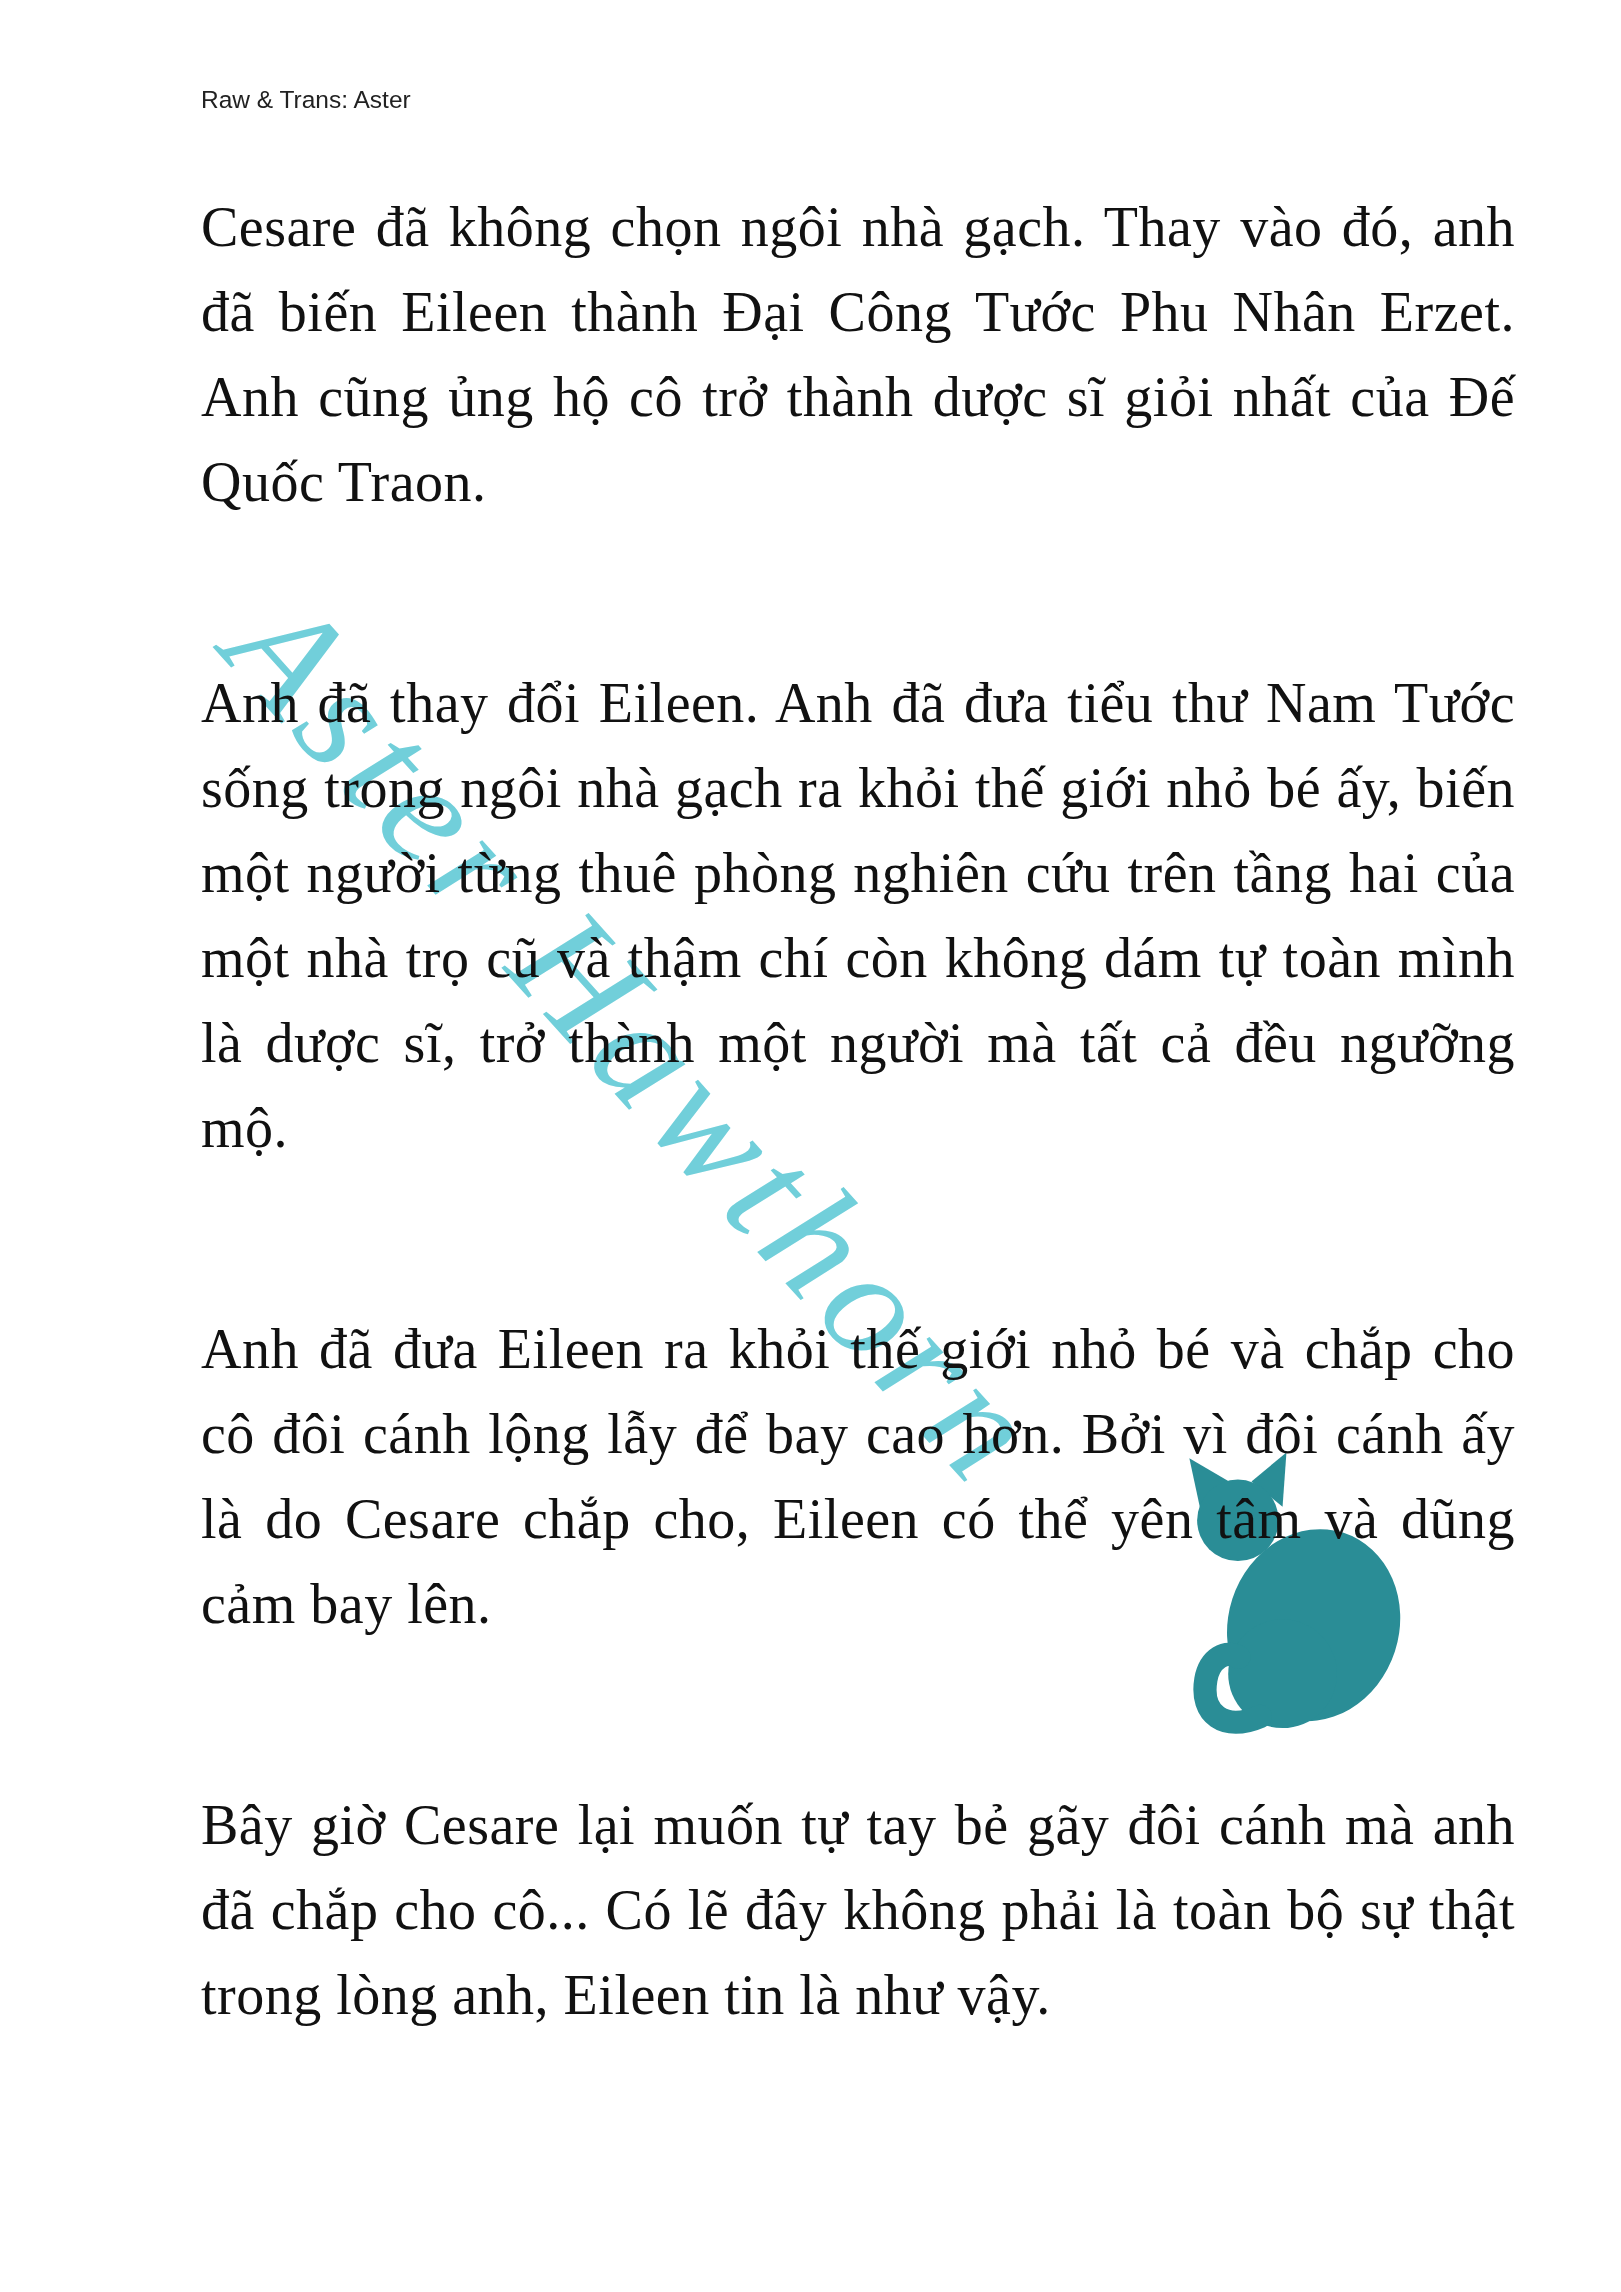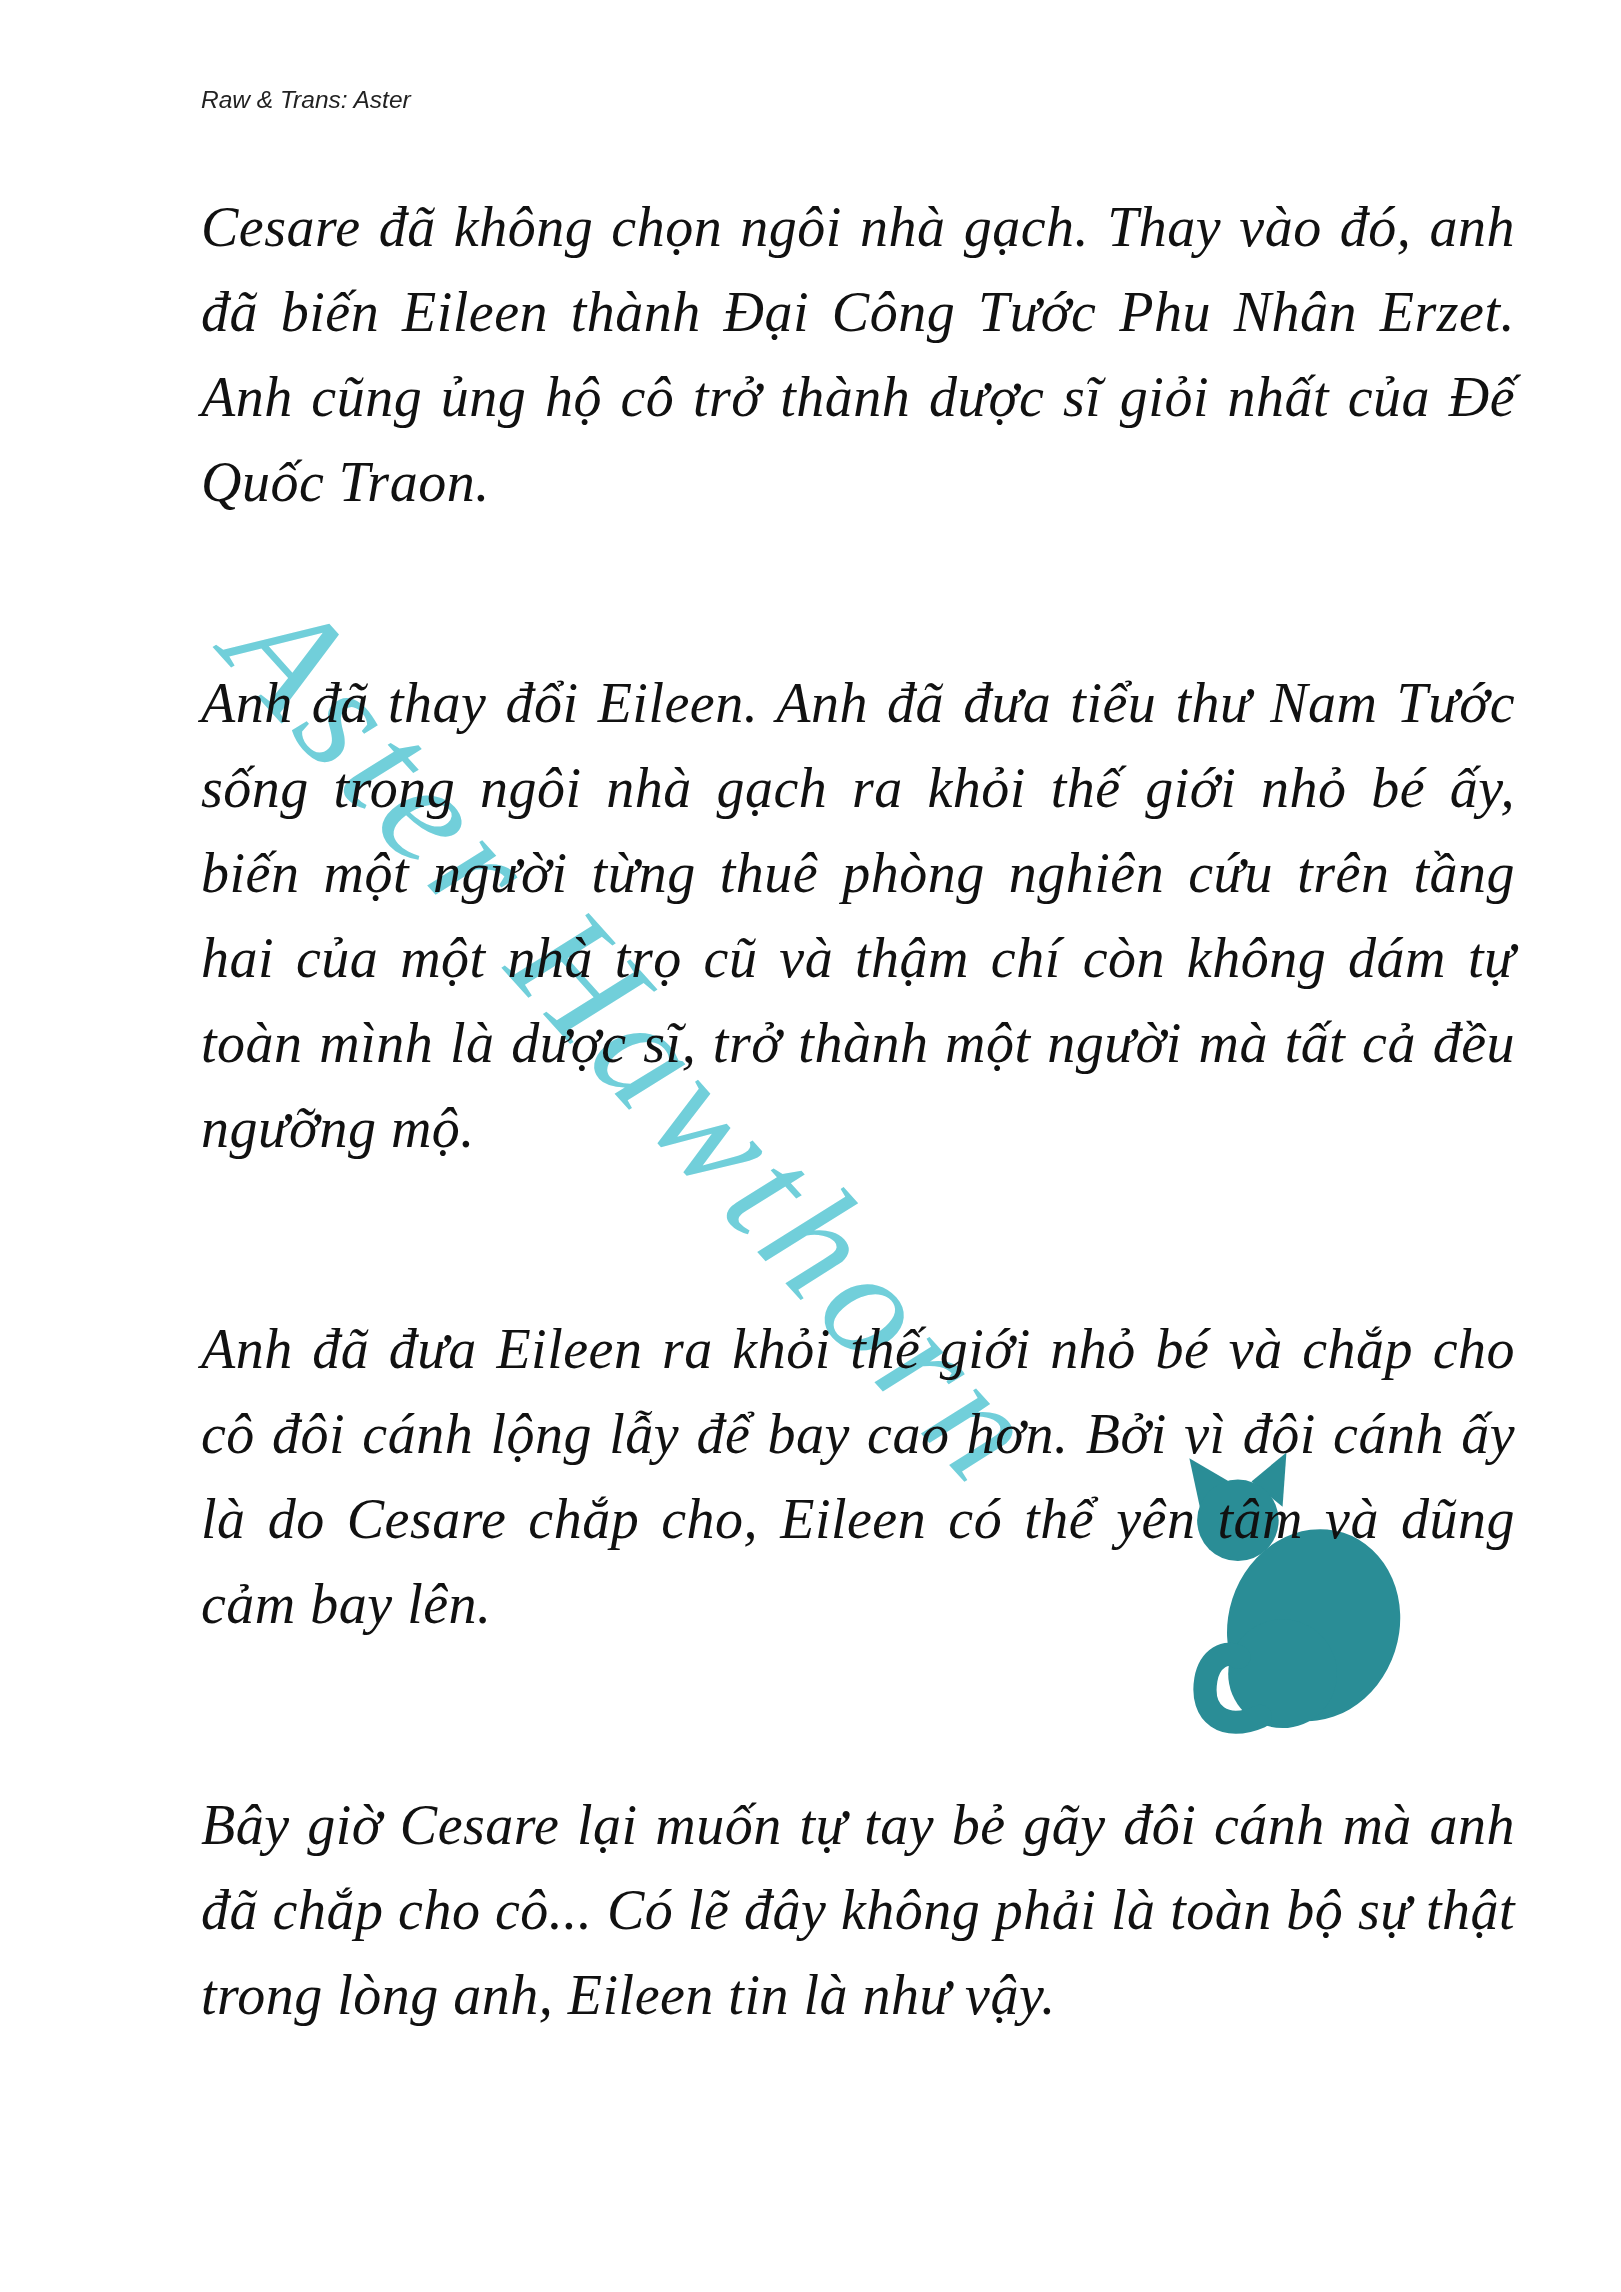"Raw & Trans: Aster" .content { font-style: italic -> none }
